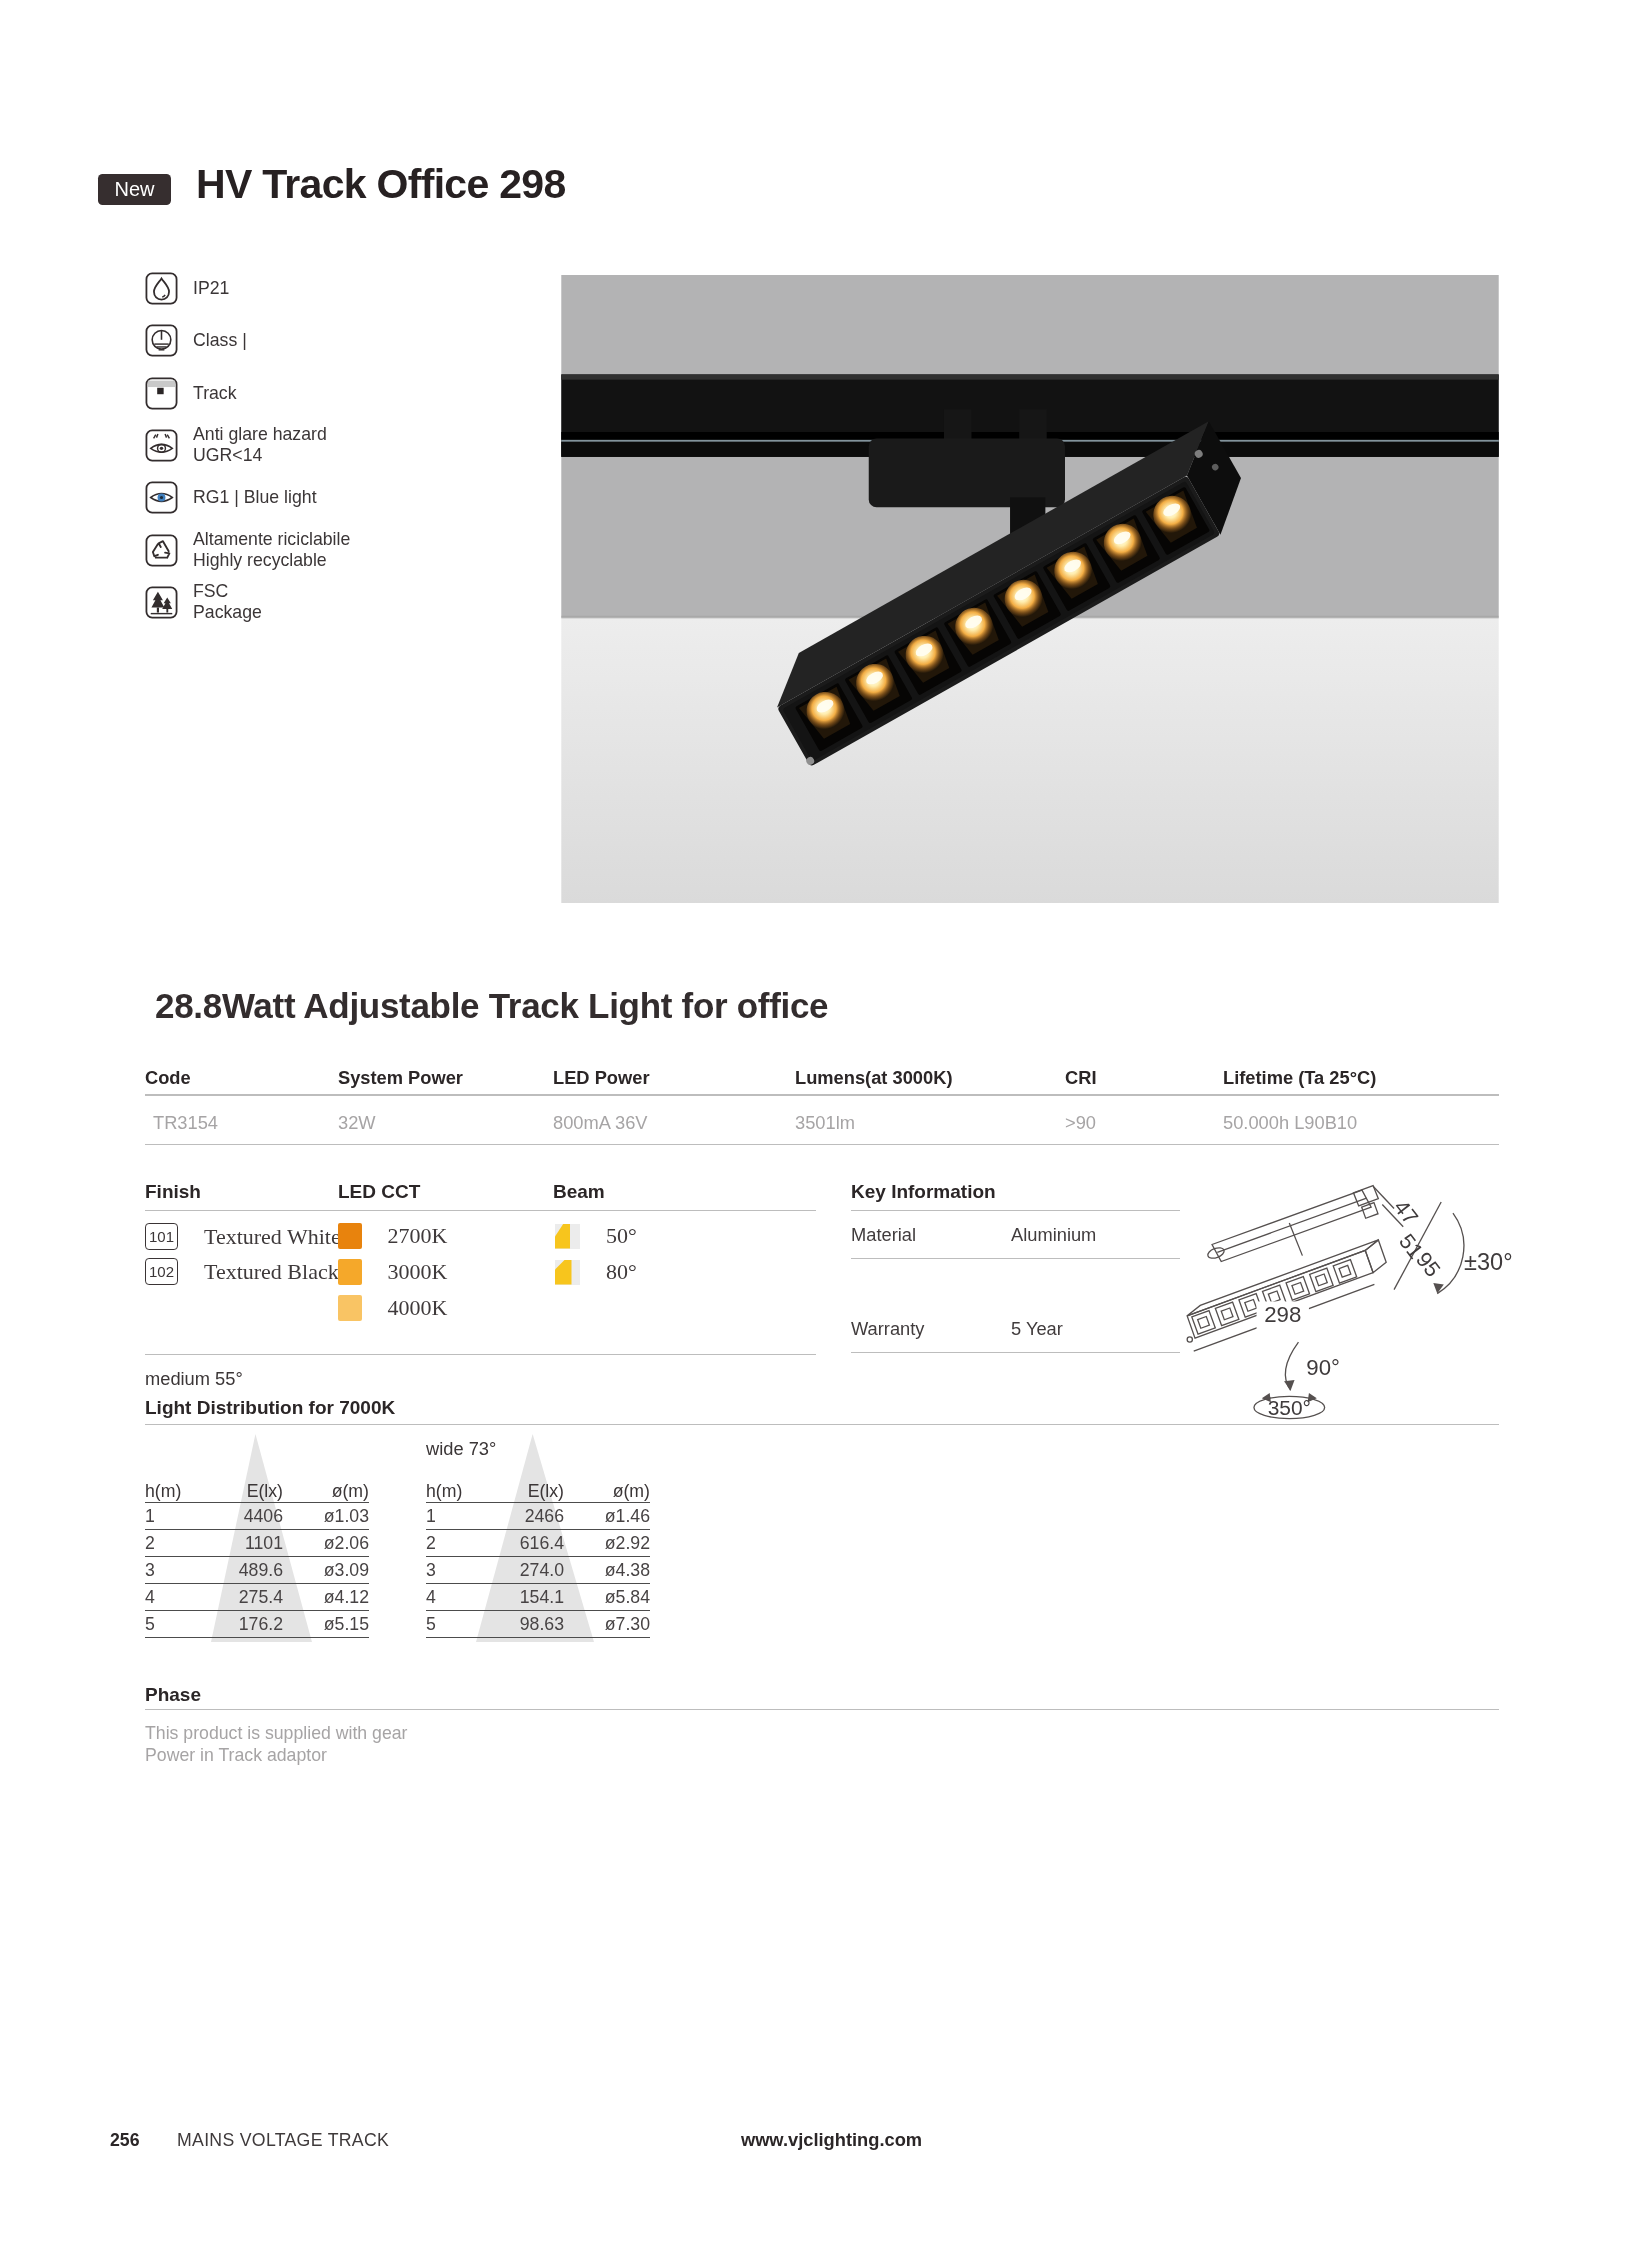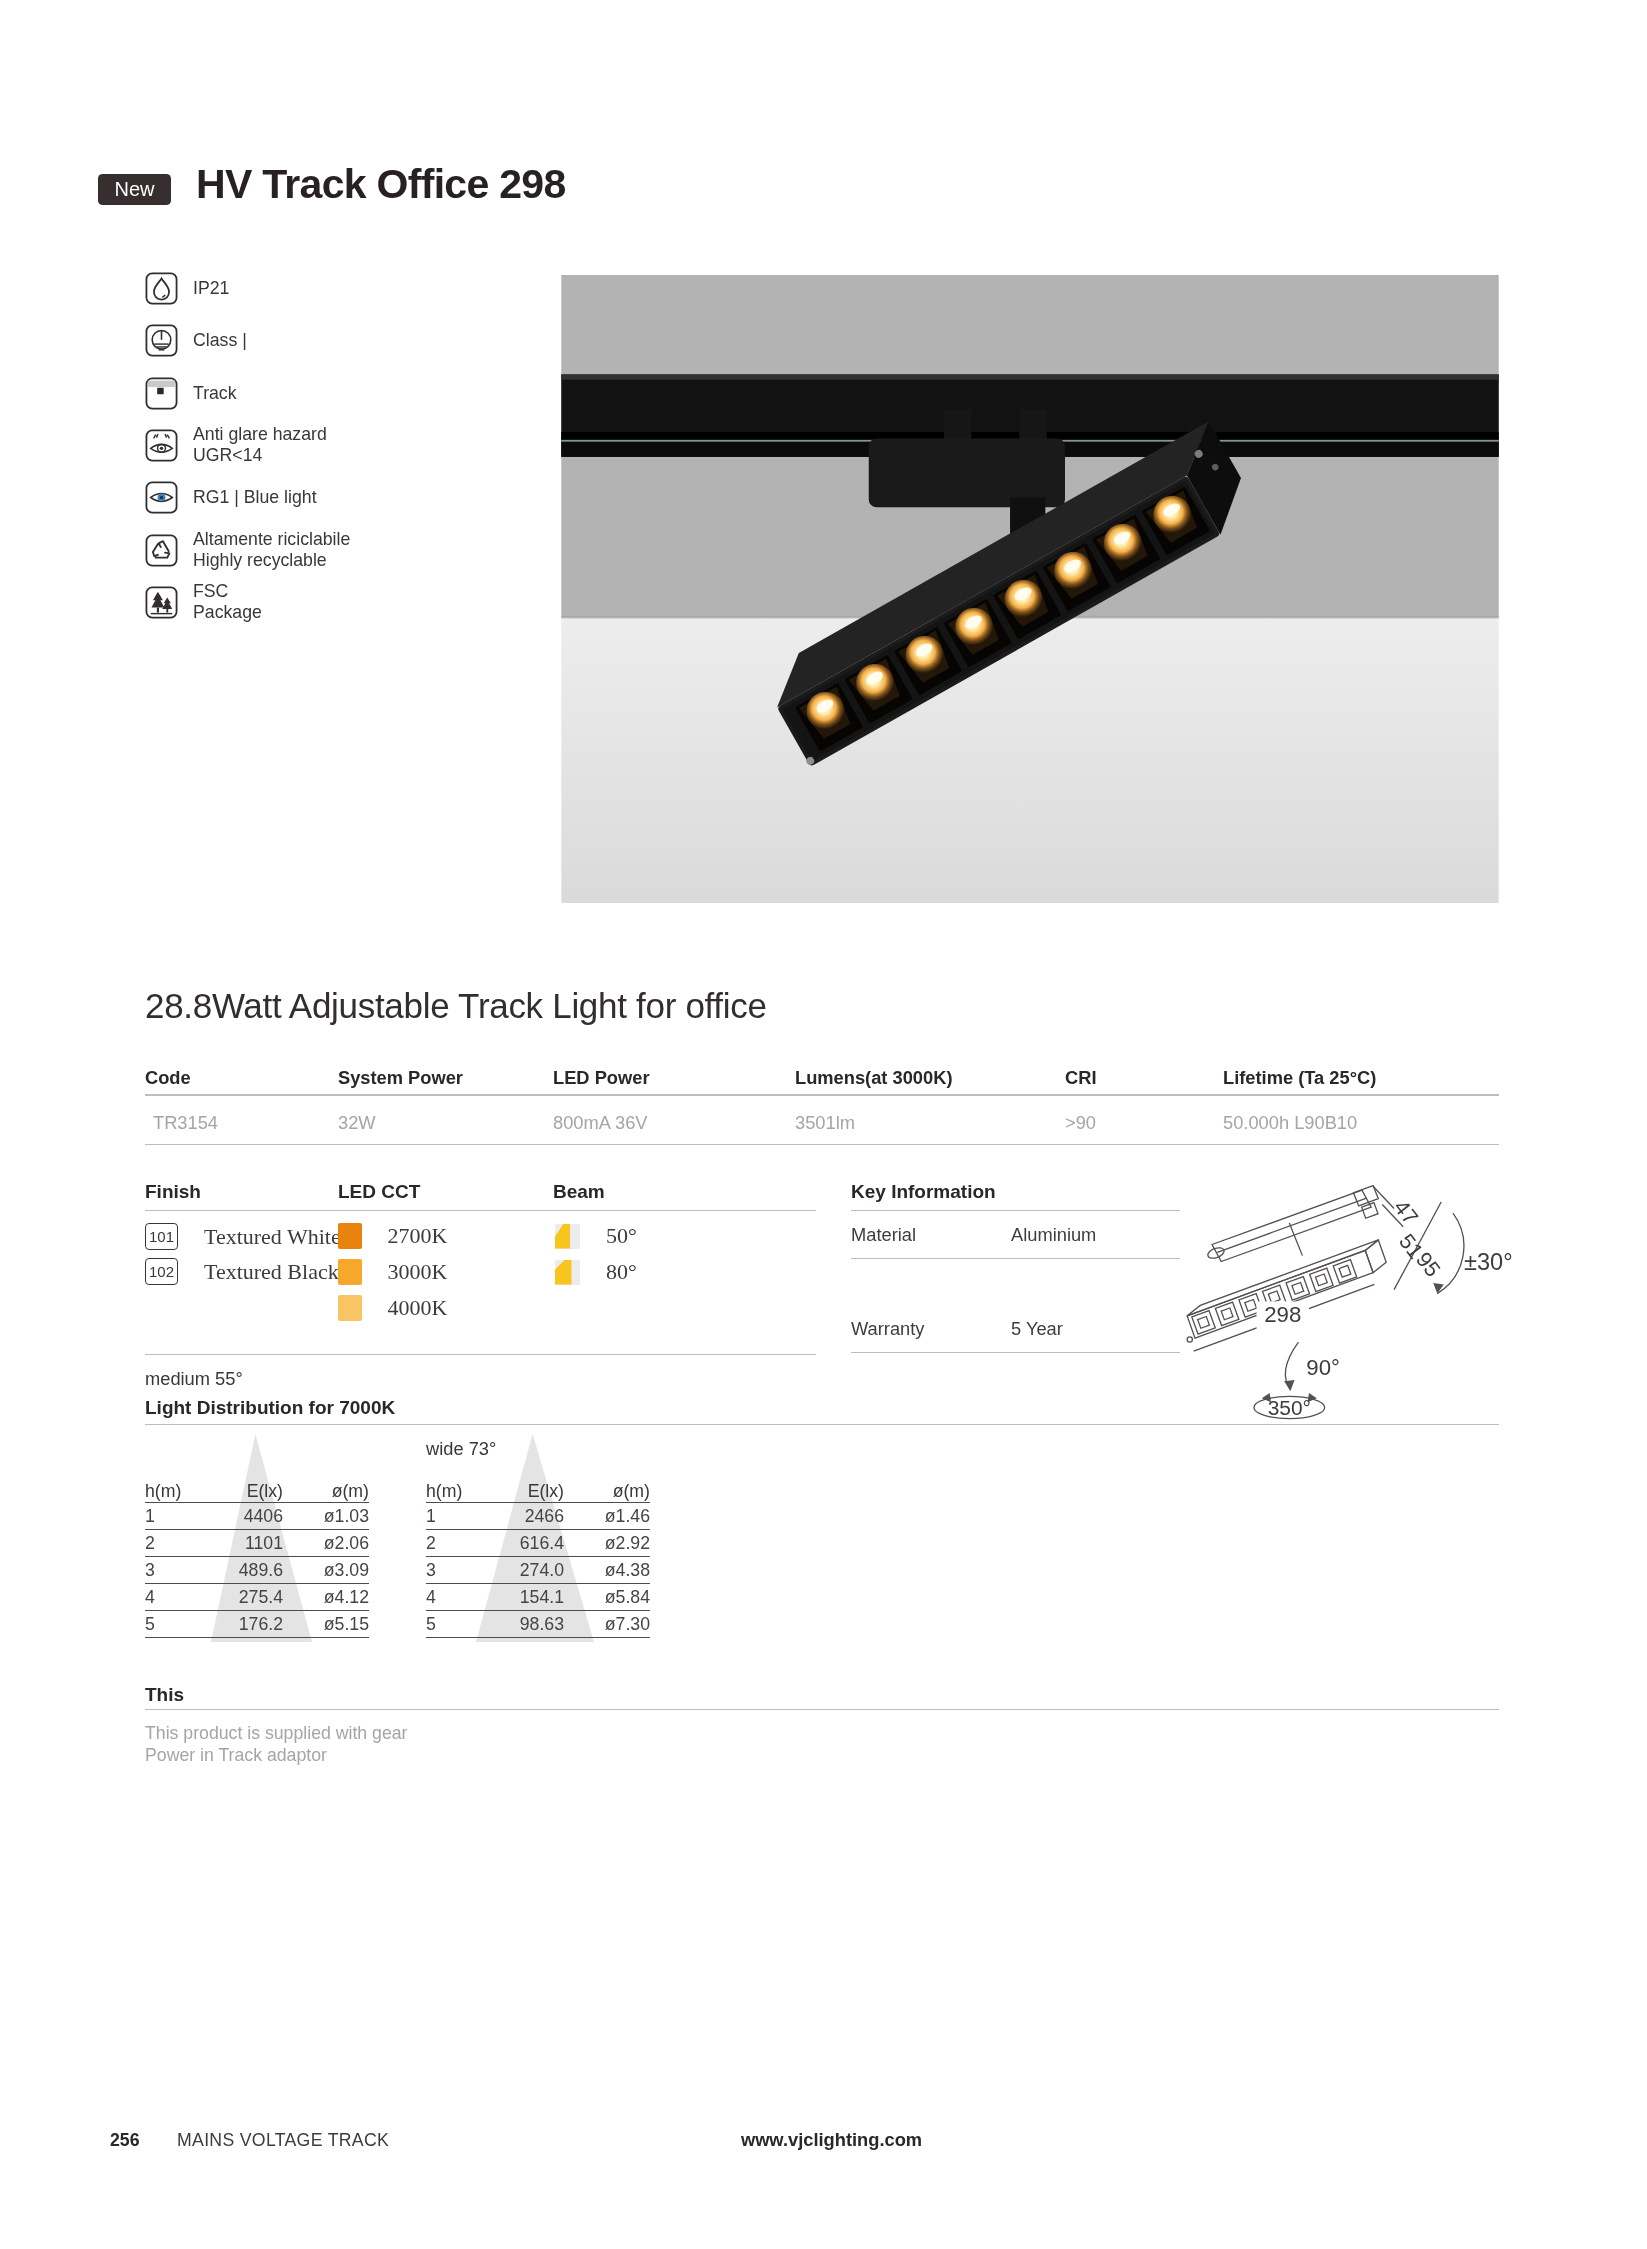"28.8Watt Adjustable Track Light for" .h2 { font-weight: 400 -> 700; left: 145px -> 155px }
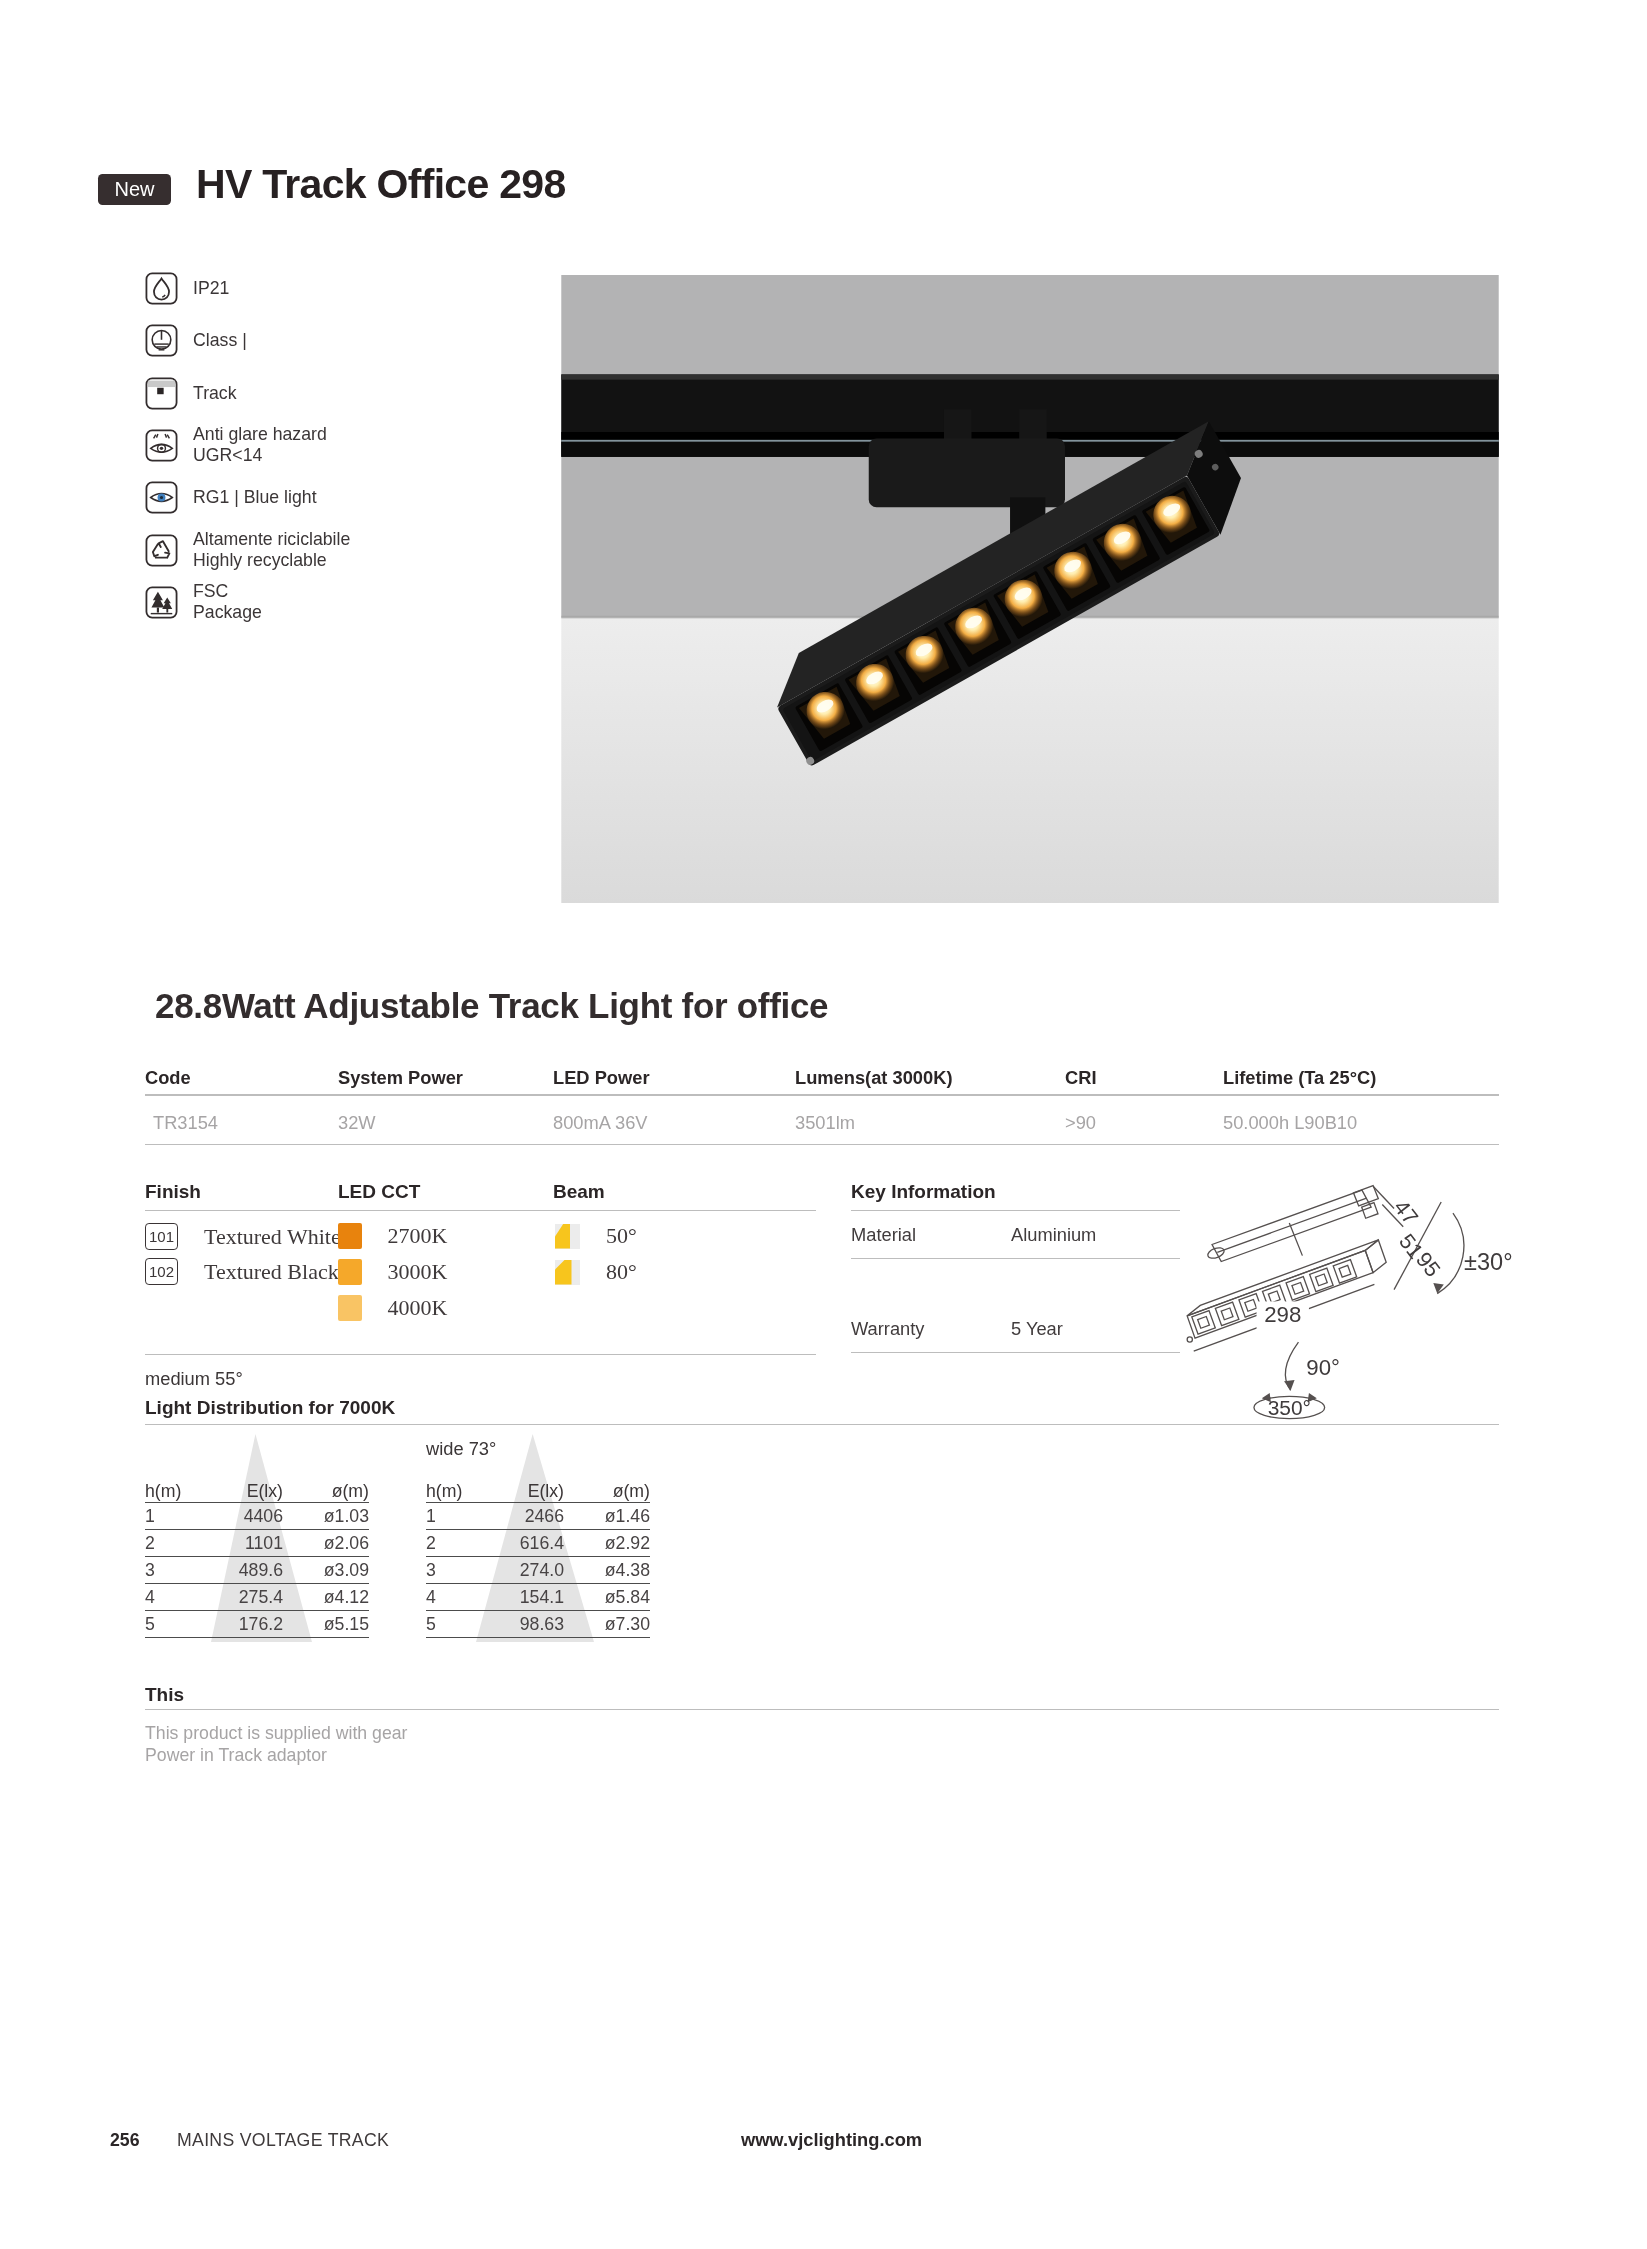"This" div.abs { text: This -> Phase }
